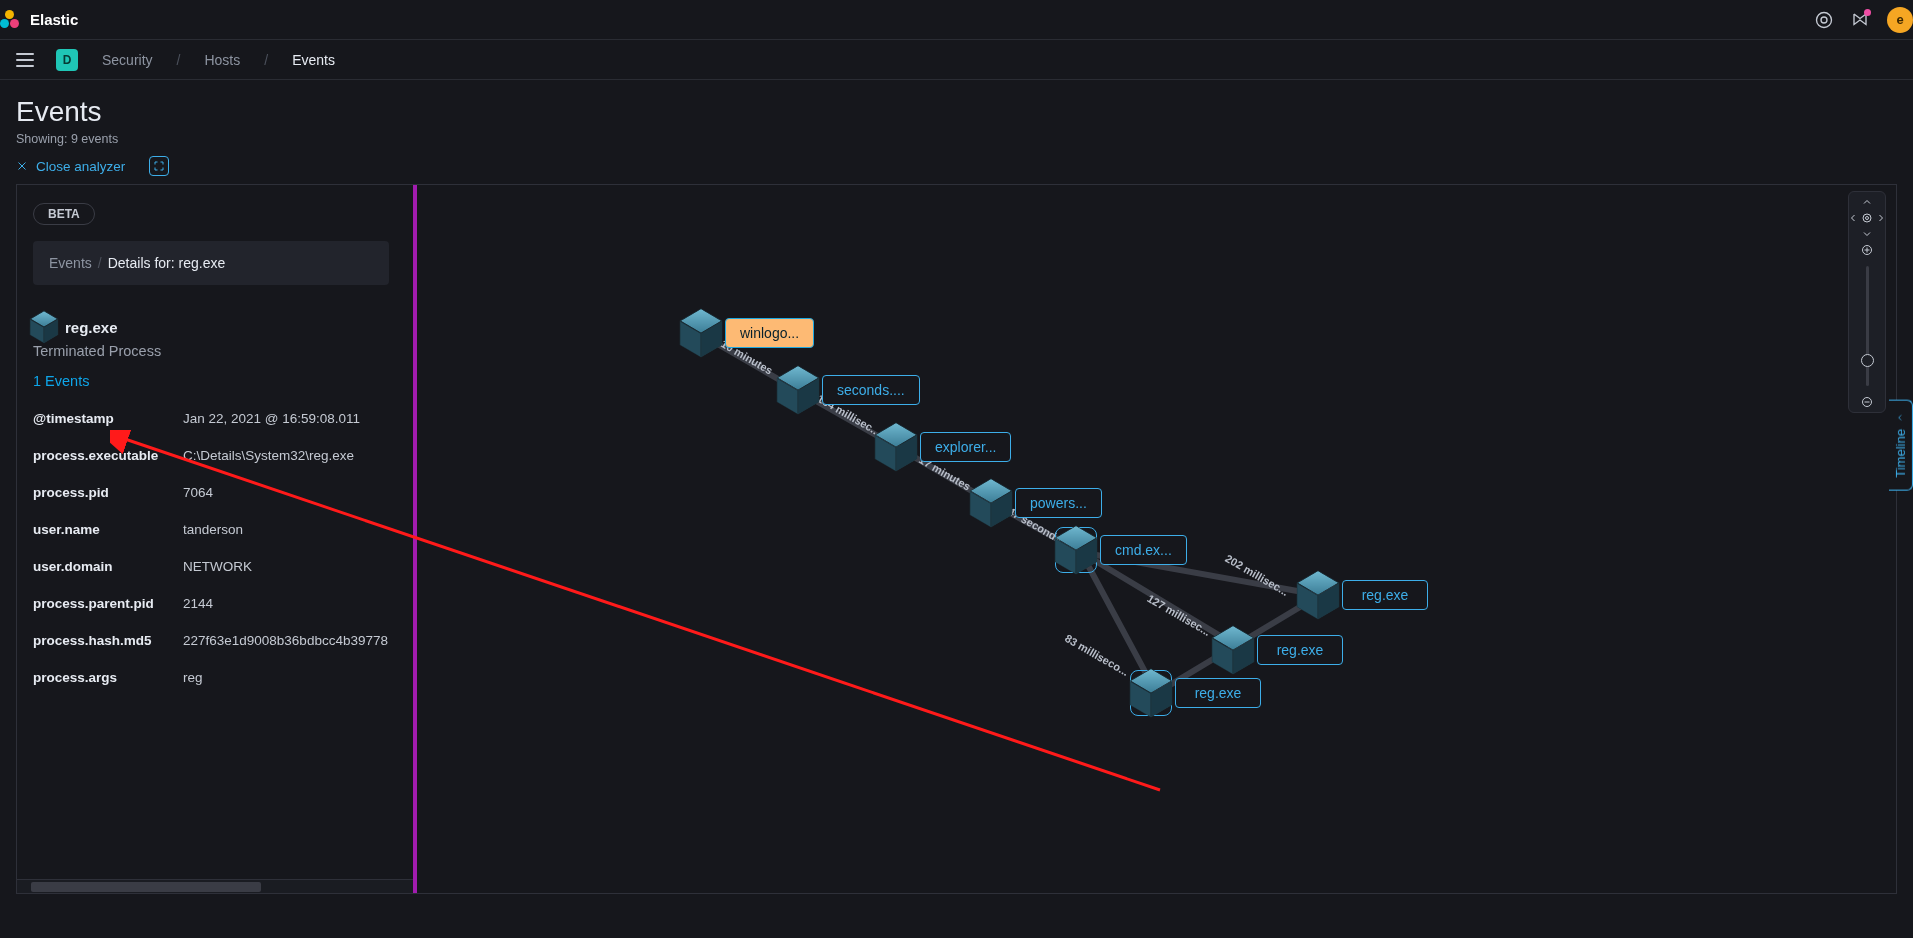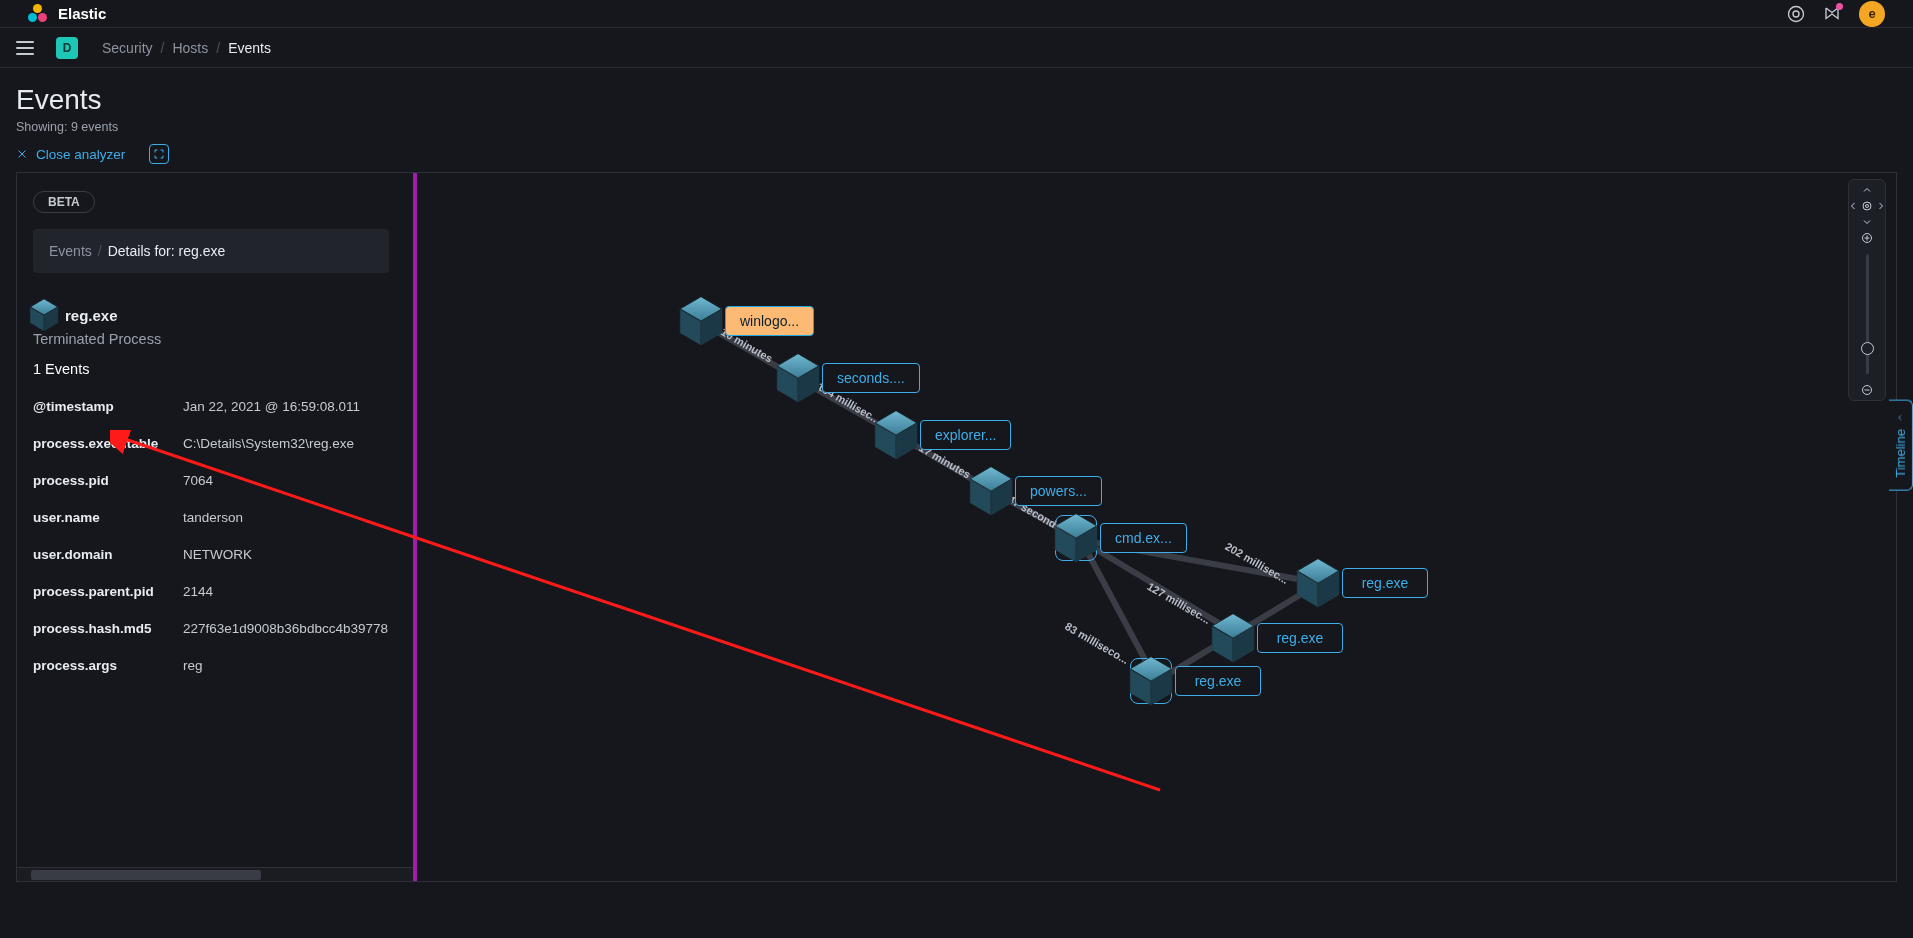"Elastic" .topbar { height: 28px -> 40px; padding: 0 28px -> 0 0 }
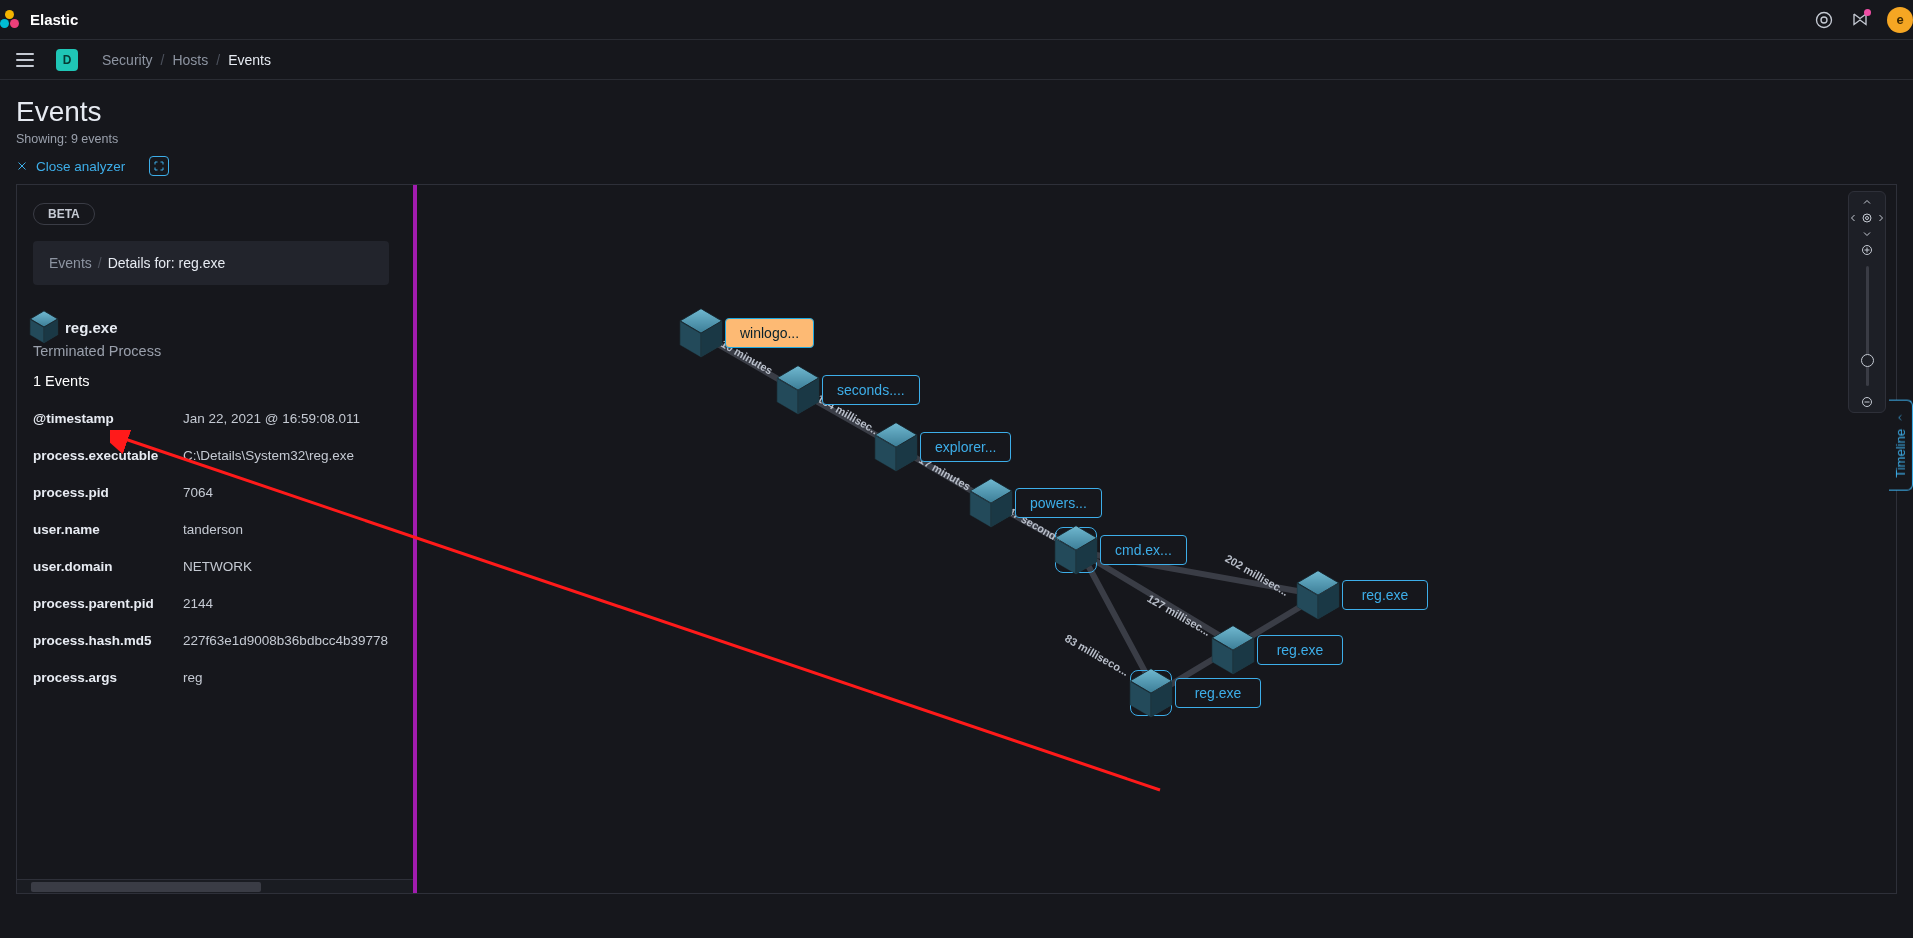"Security" .crumbs { gap: 8px -> 24px }
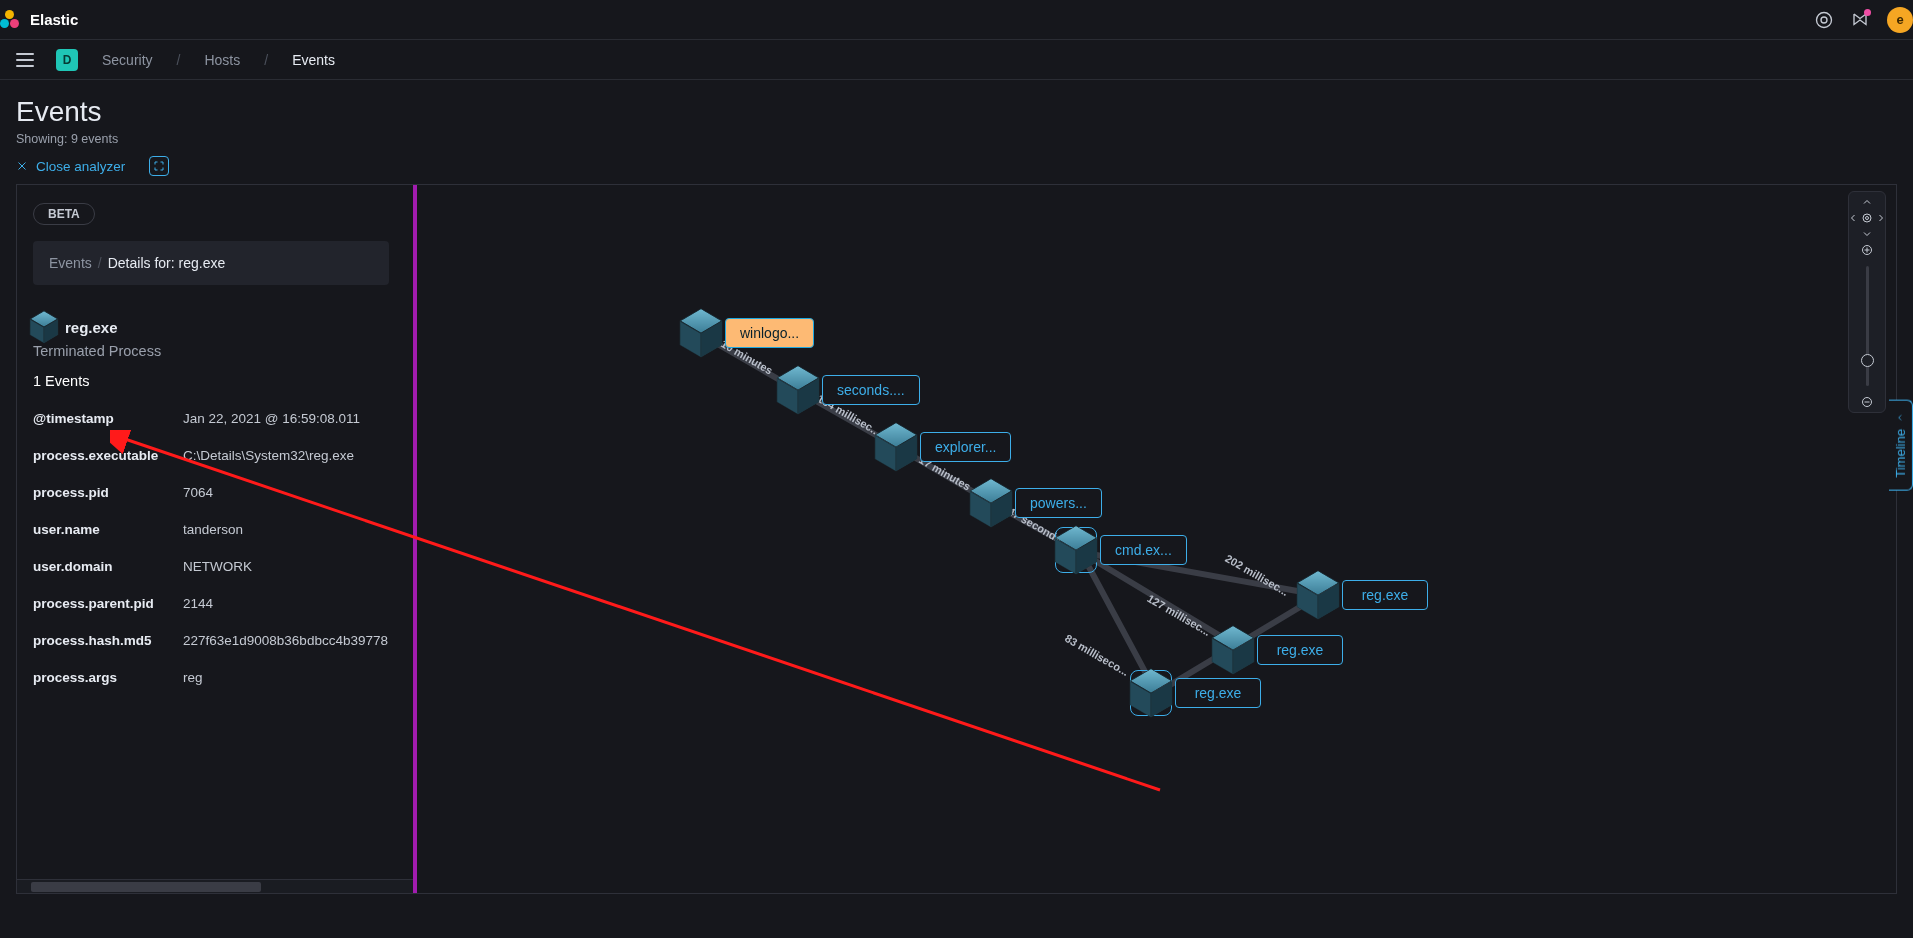"1 Events" .events-link { color: #ffffff -> #0ea5e9 }
